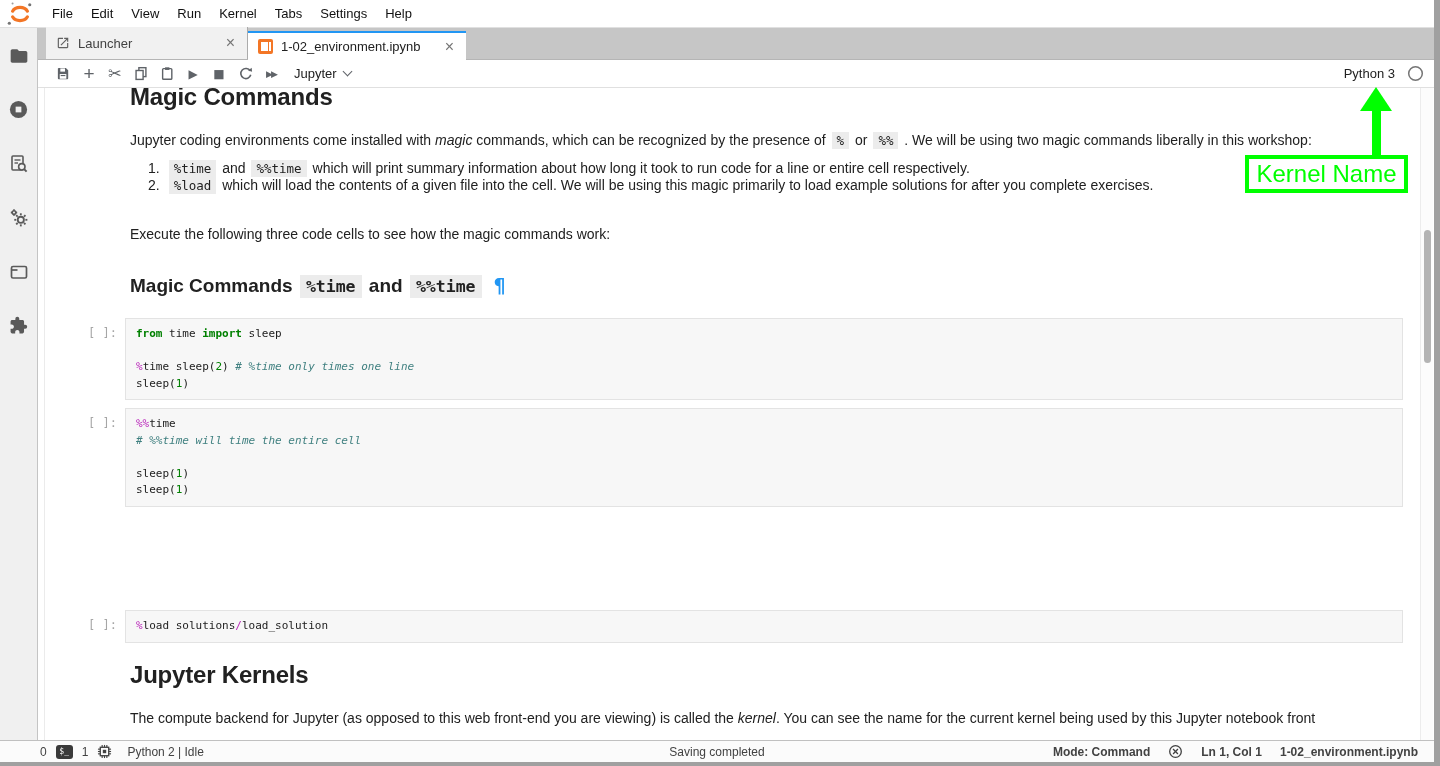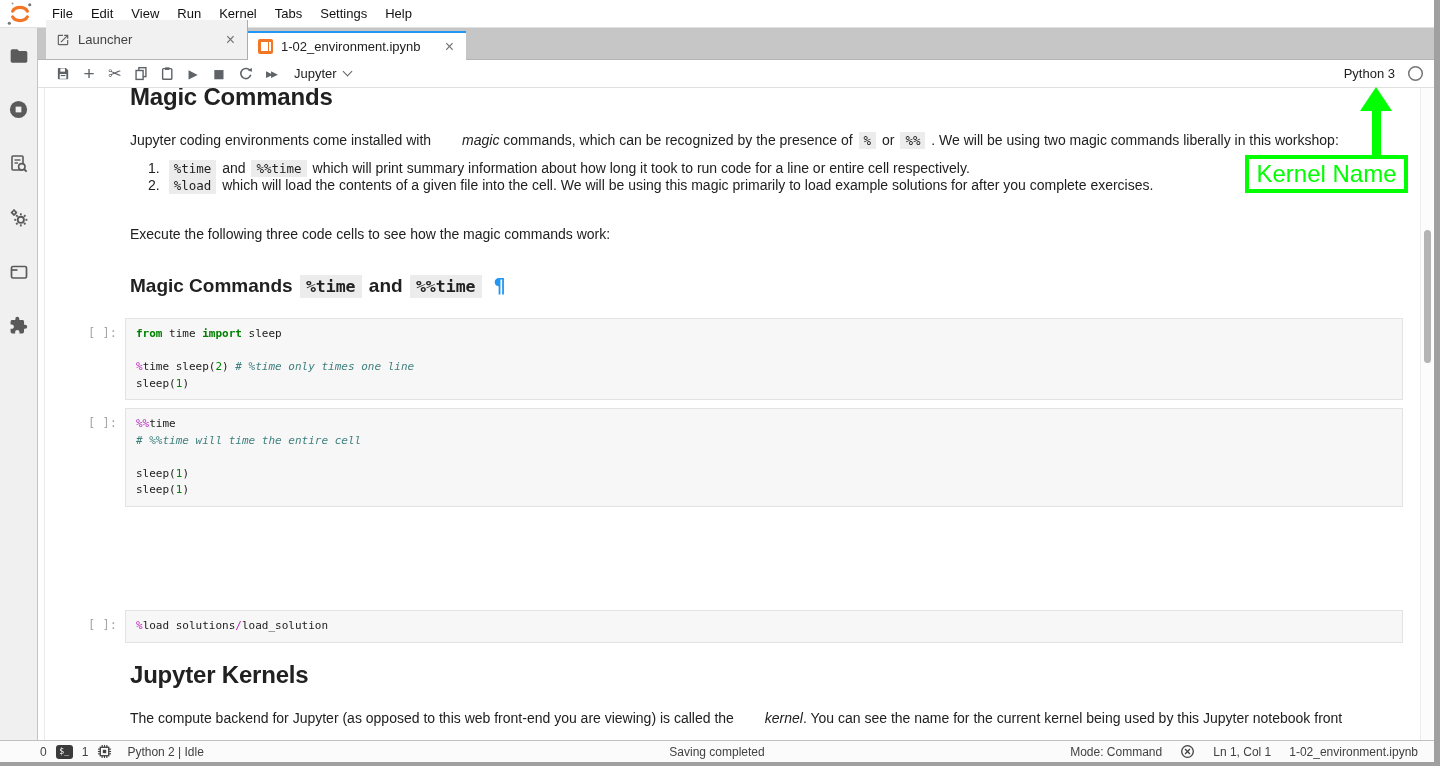"Launcher" .tab { height: 39px -> 32px }
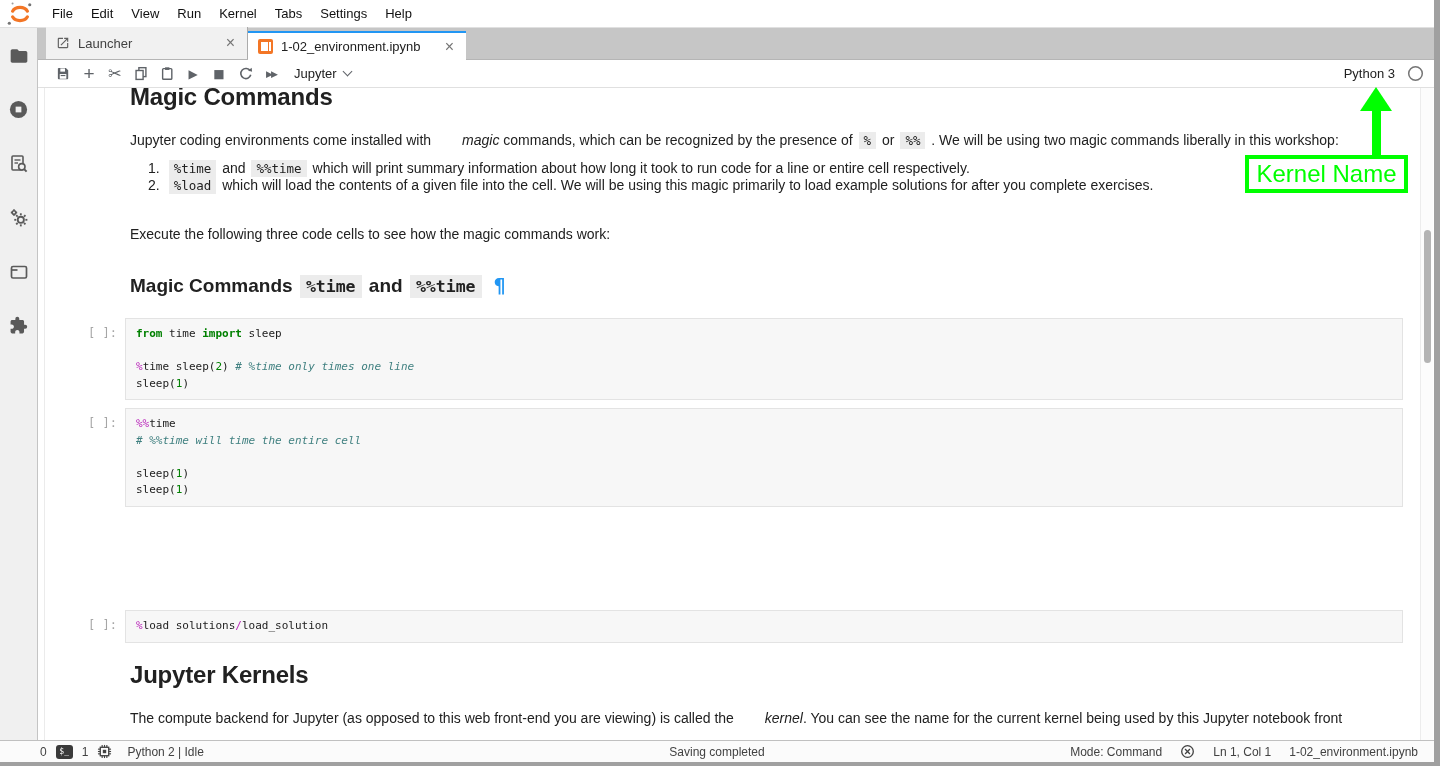"magic" .i { margin-left: 27px -> none }
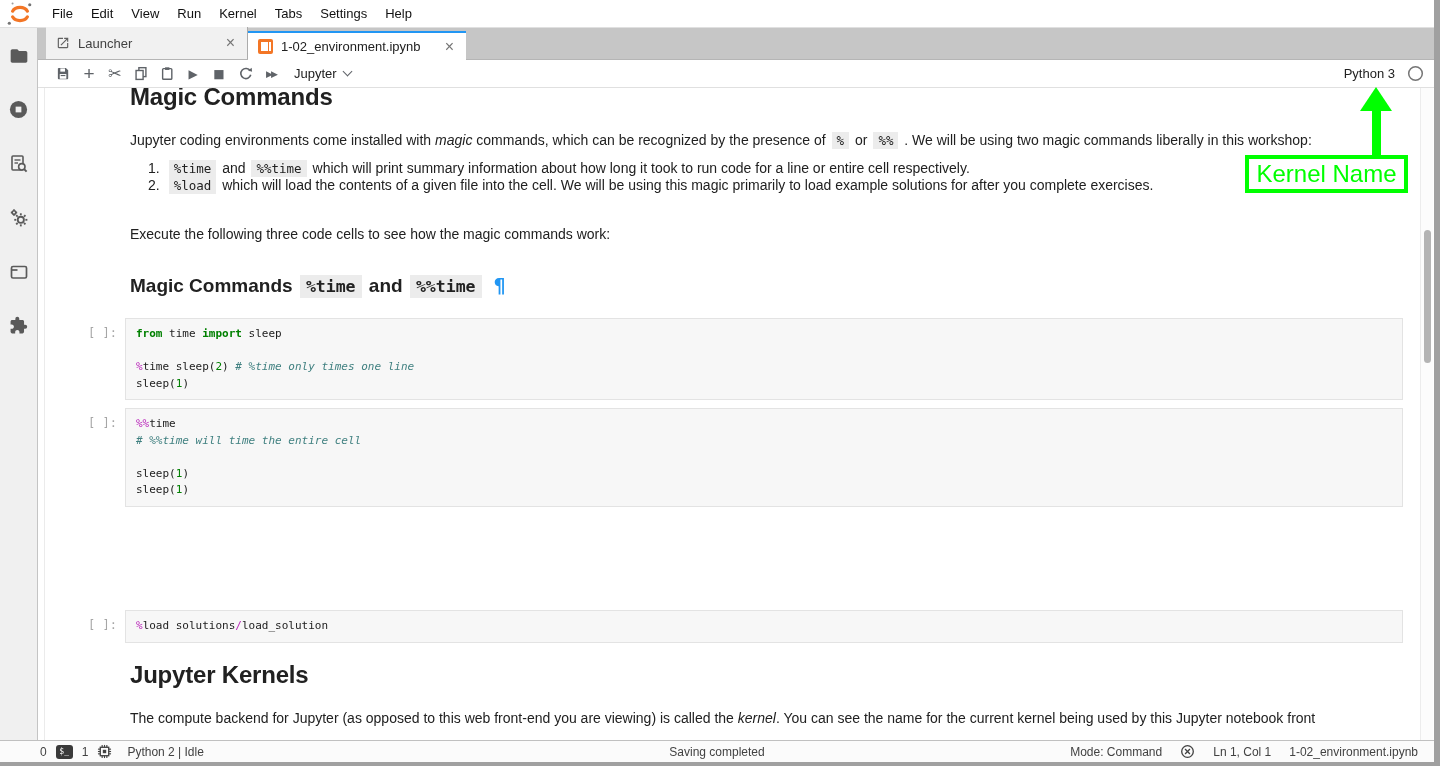"Mode: Command" .sb-right { font-weight: none -> bold }
